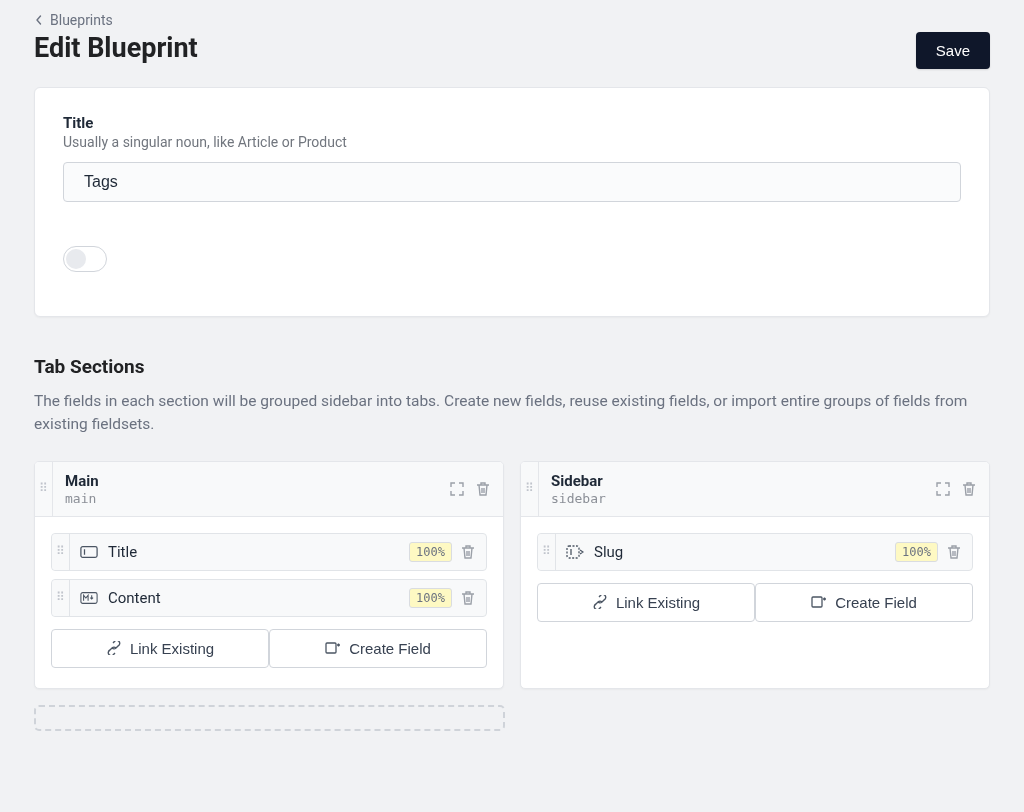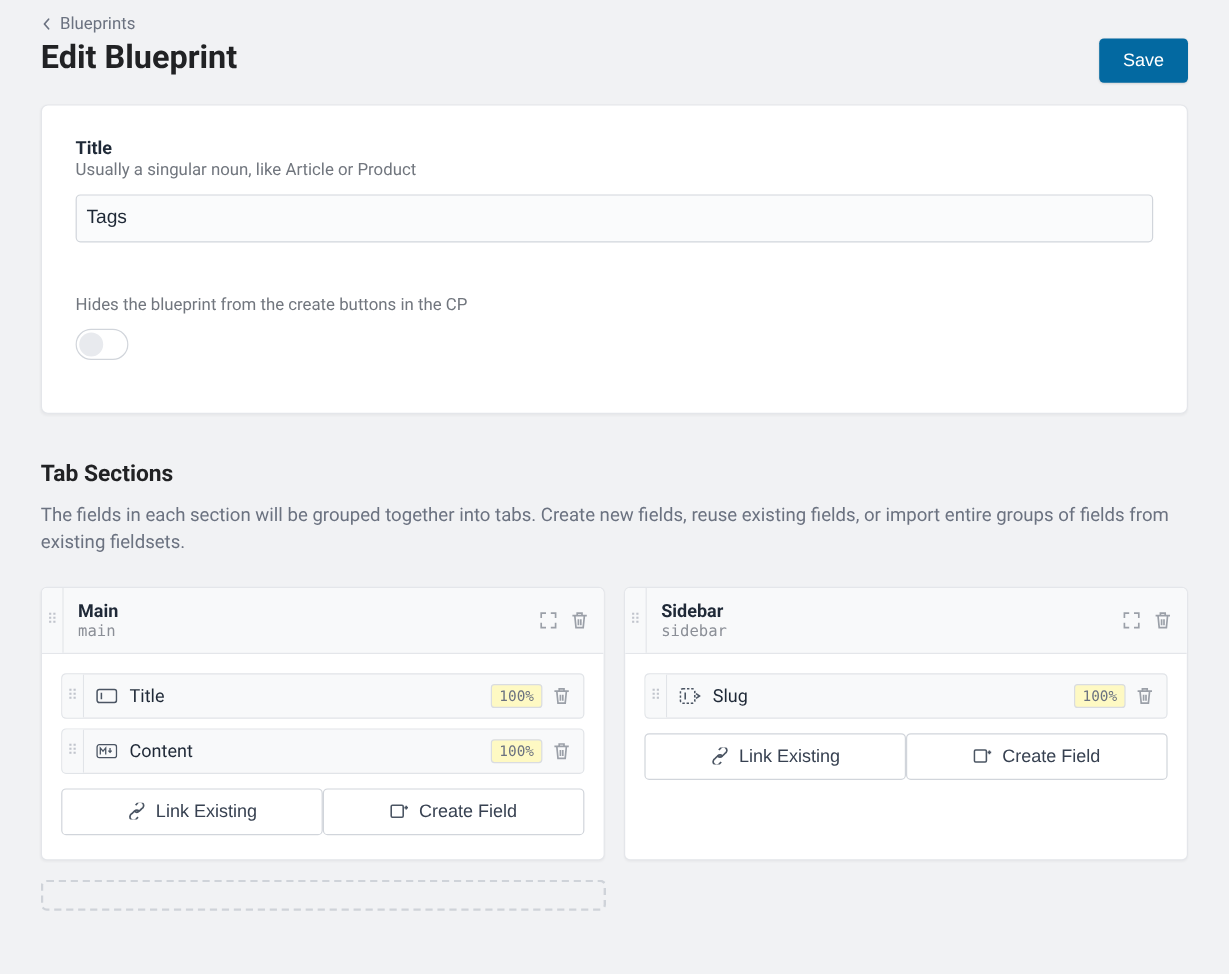"Save" .save-btn { background: #0369a1 -> #0f172a }
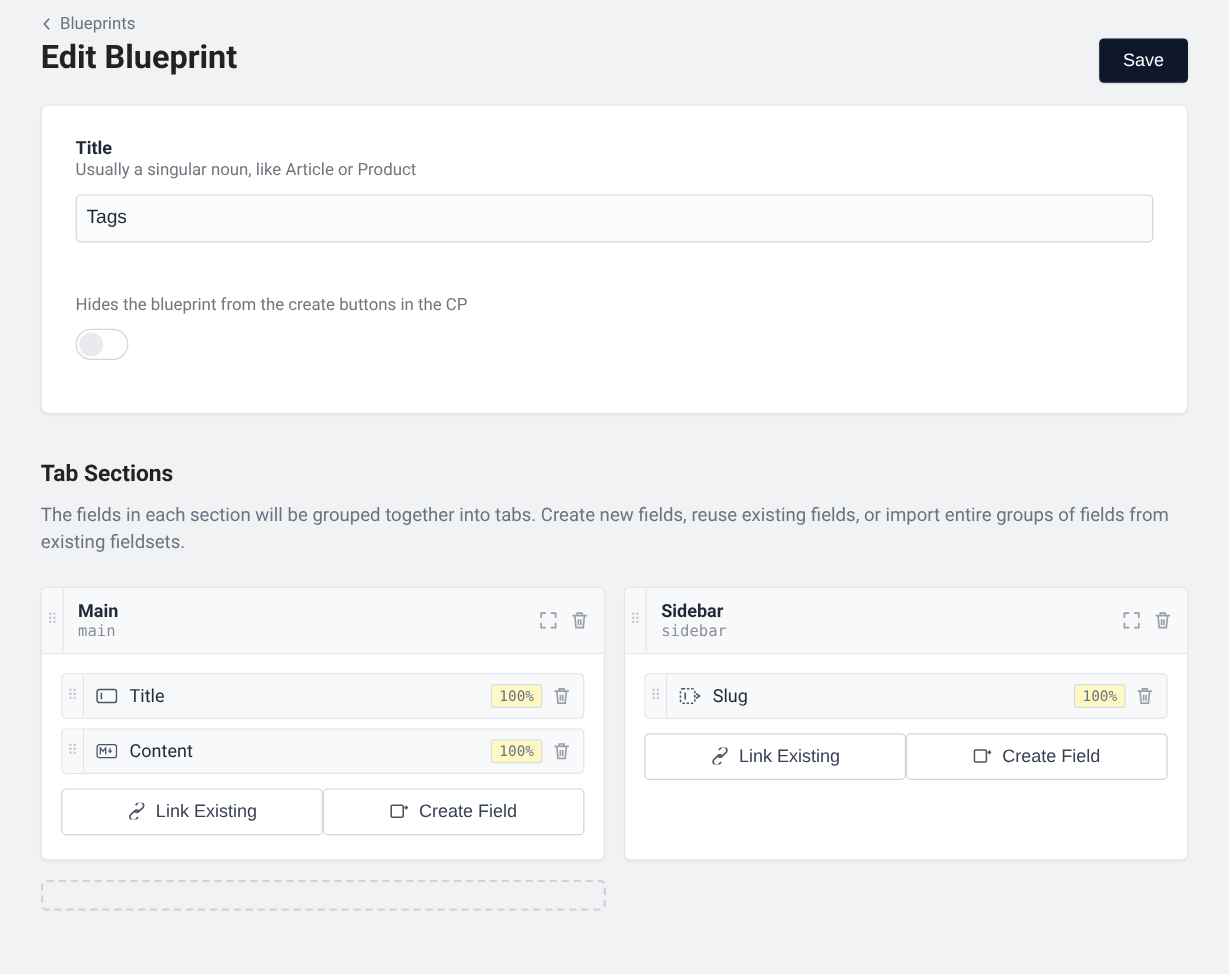"Tags" .text-input { padding: 10px 8px -> 10px 20px }
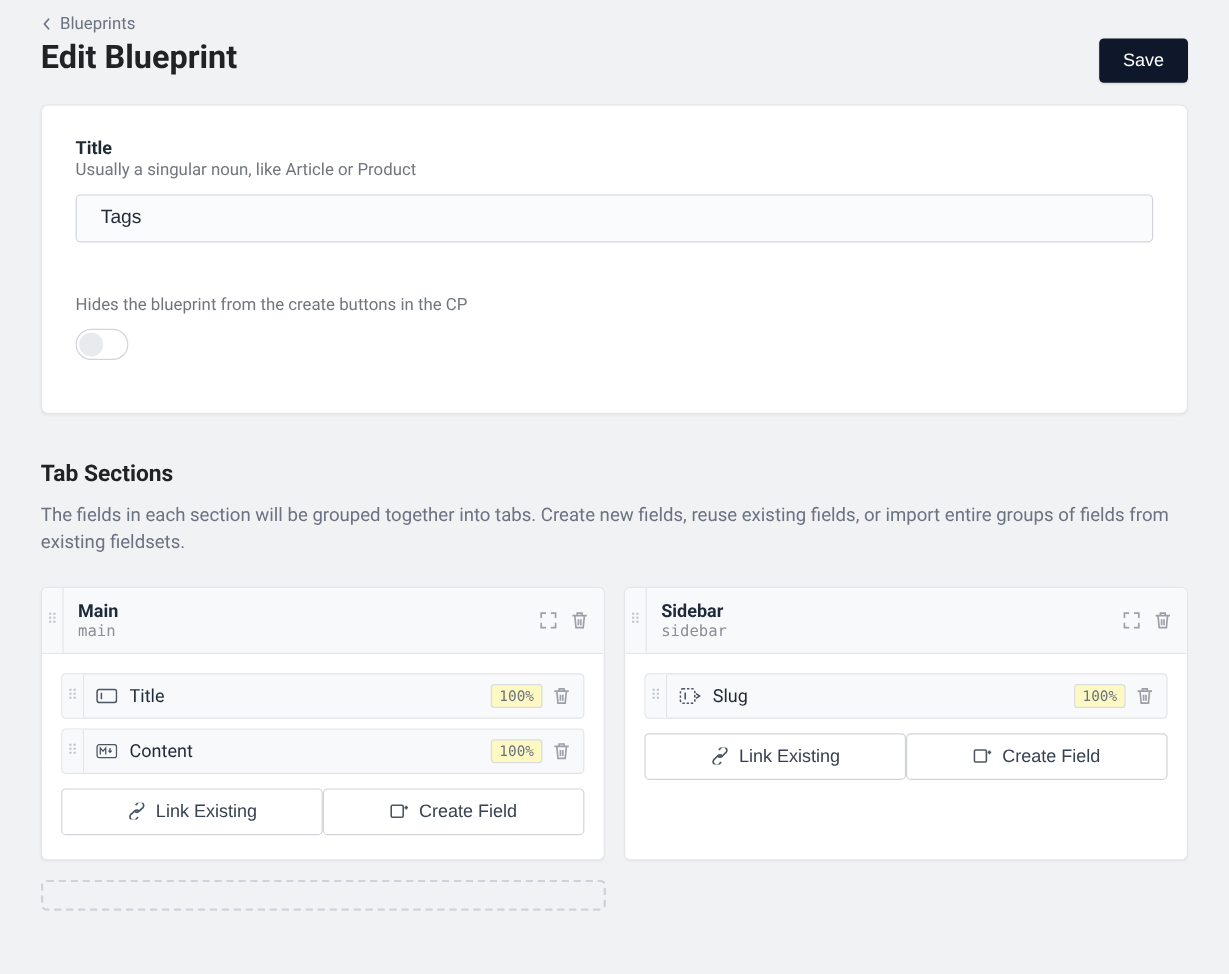"Hides the blueprint from the" div.field-help { html: <div>Hides the blueprint from the create buttons in the CP</div> -> none }
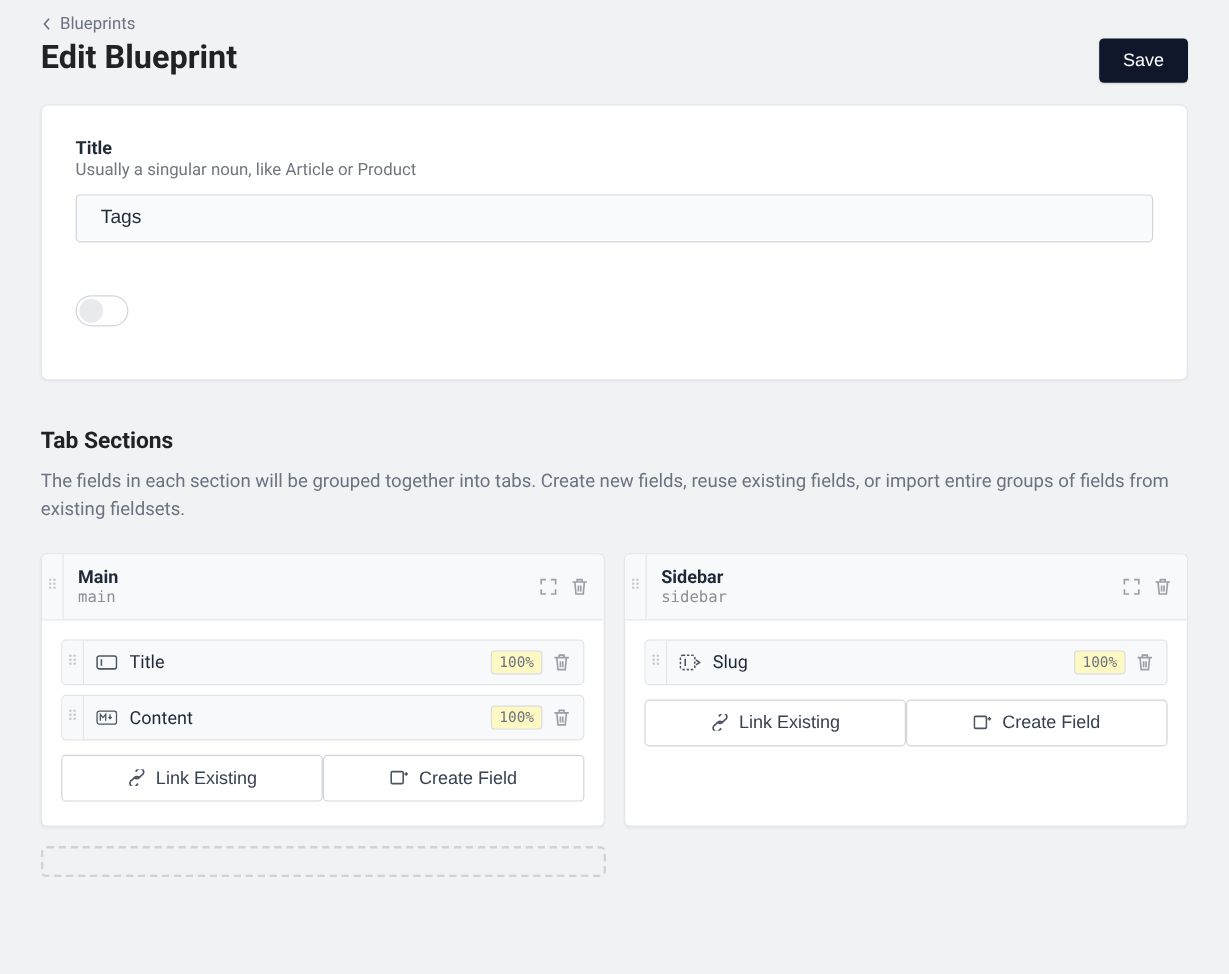"The fields in each section" div.section-desc { text: together -> sidebar }
